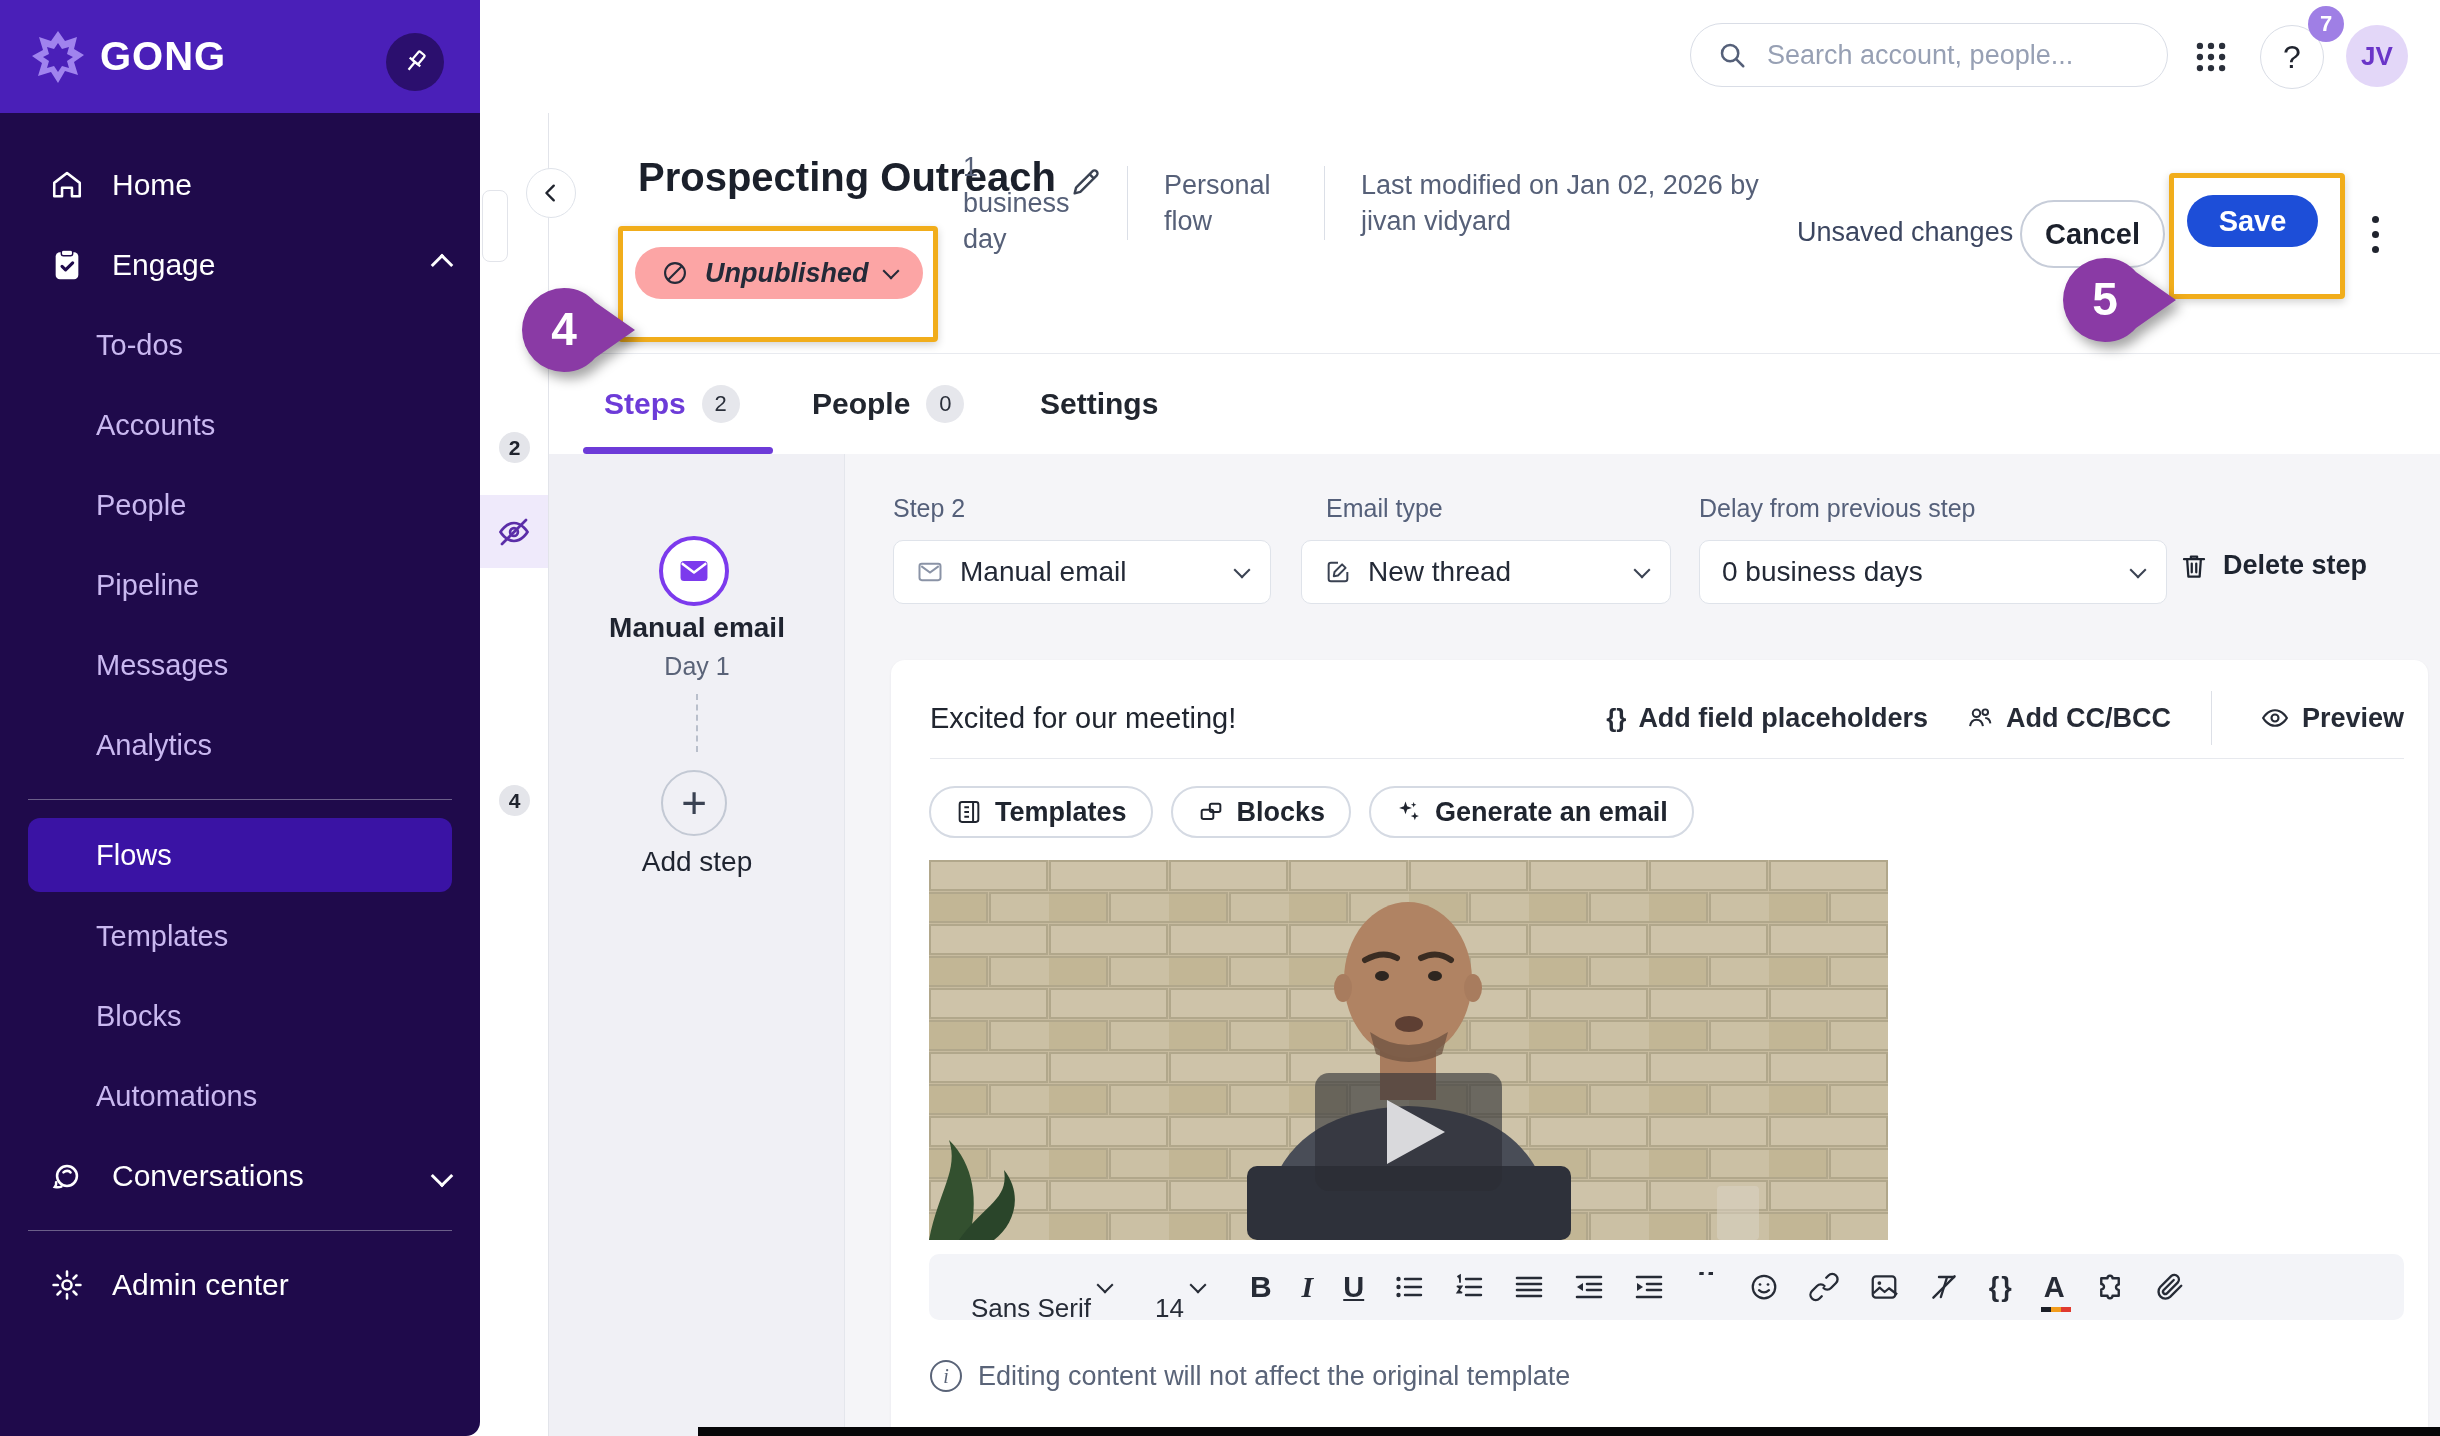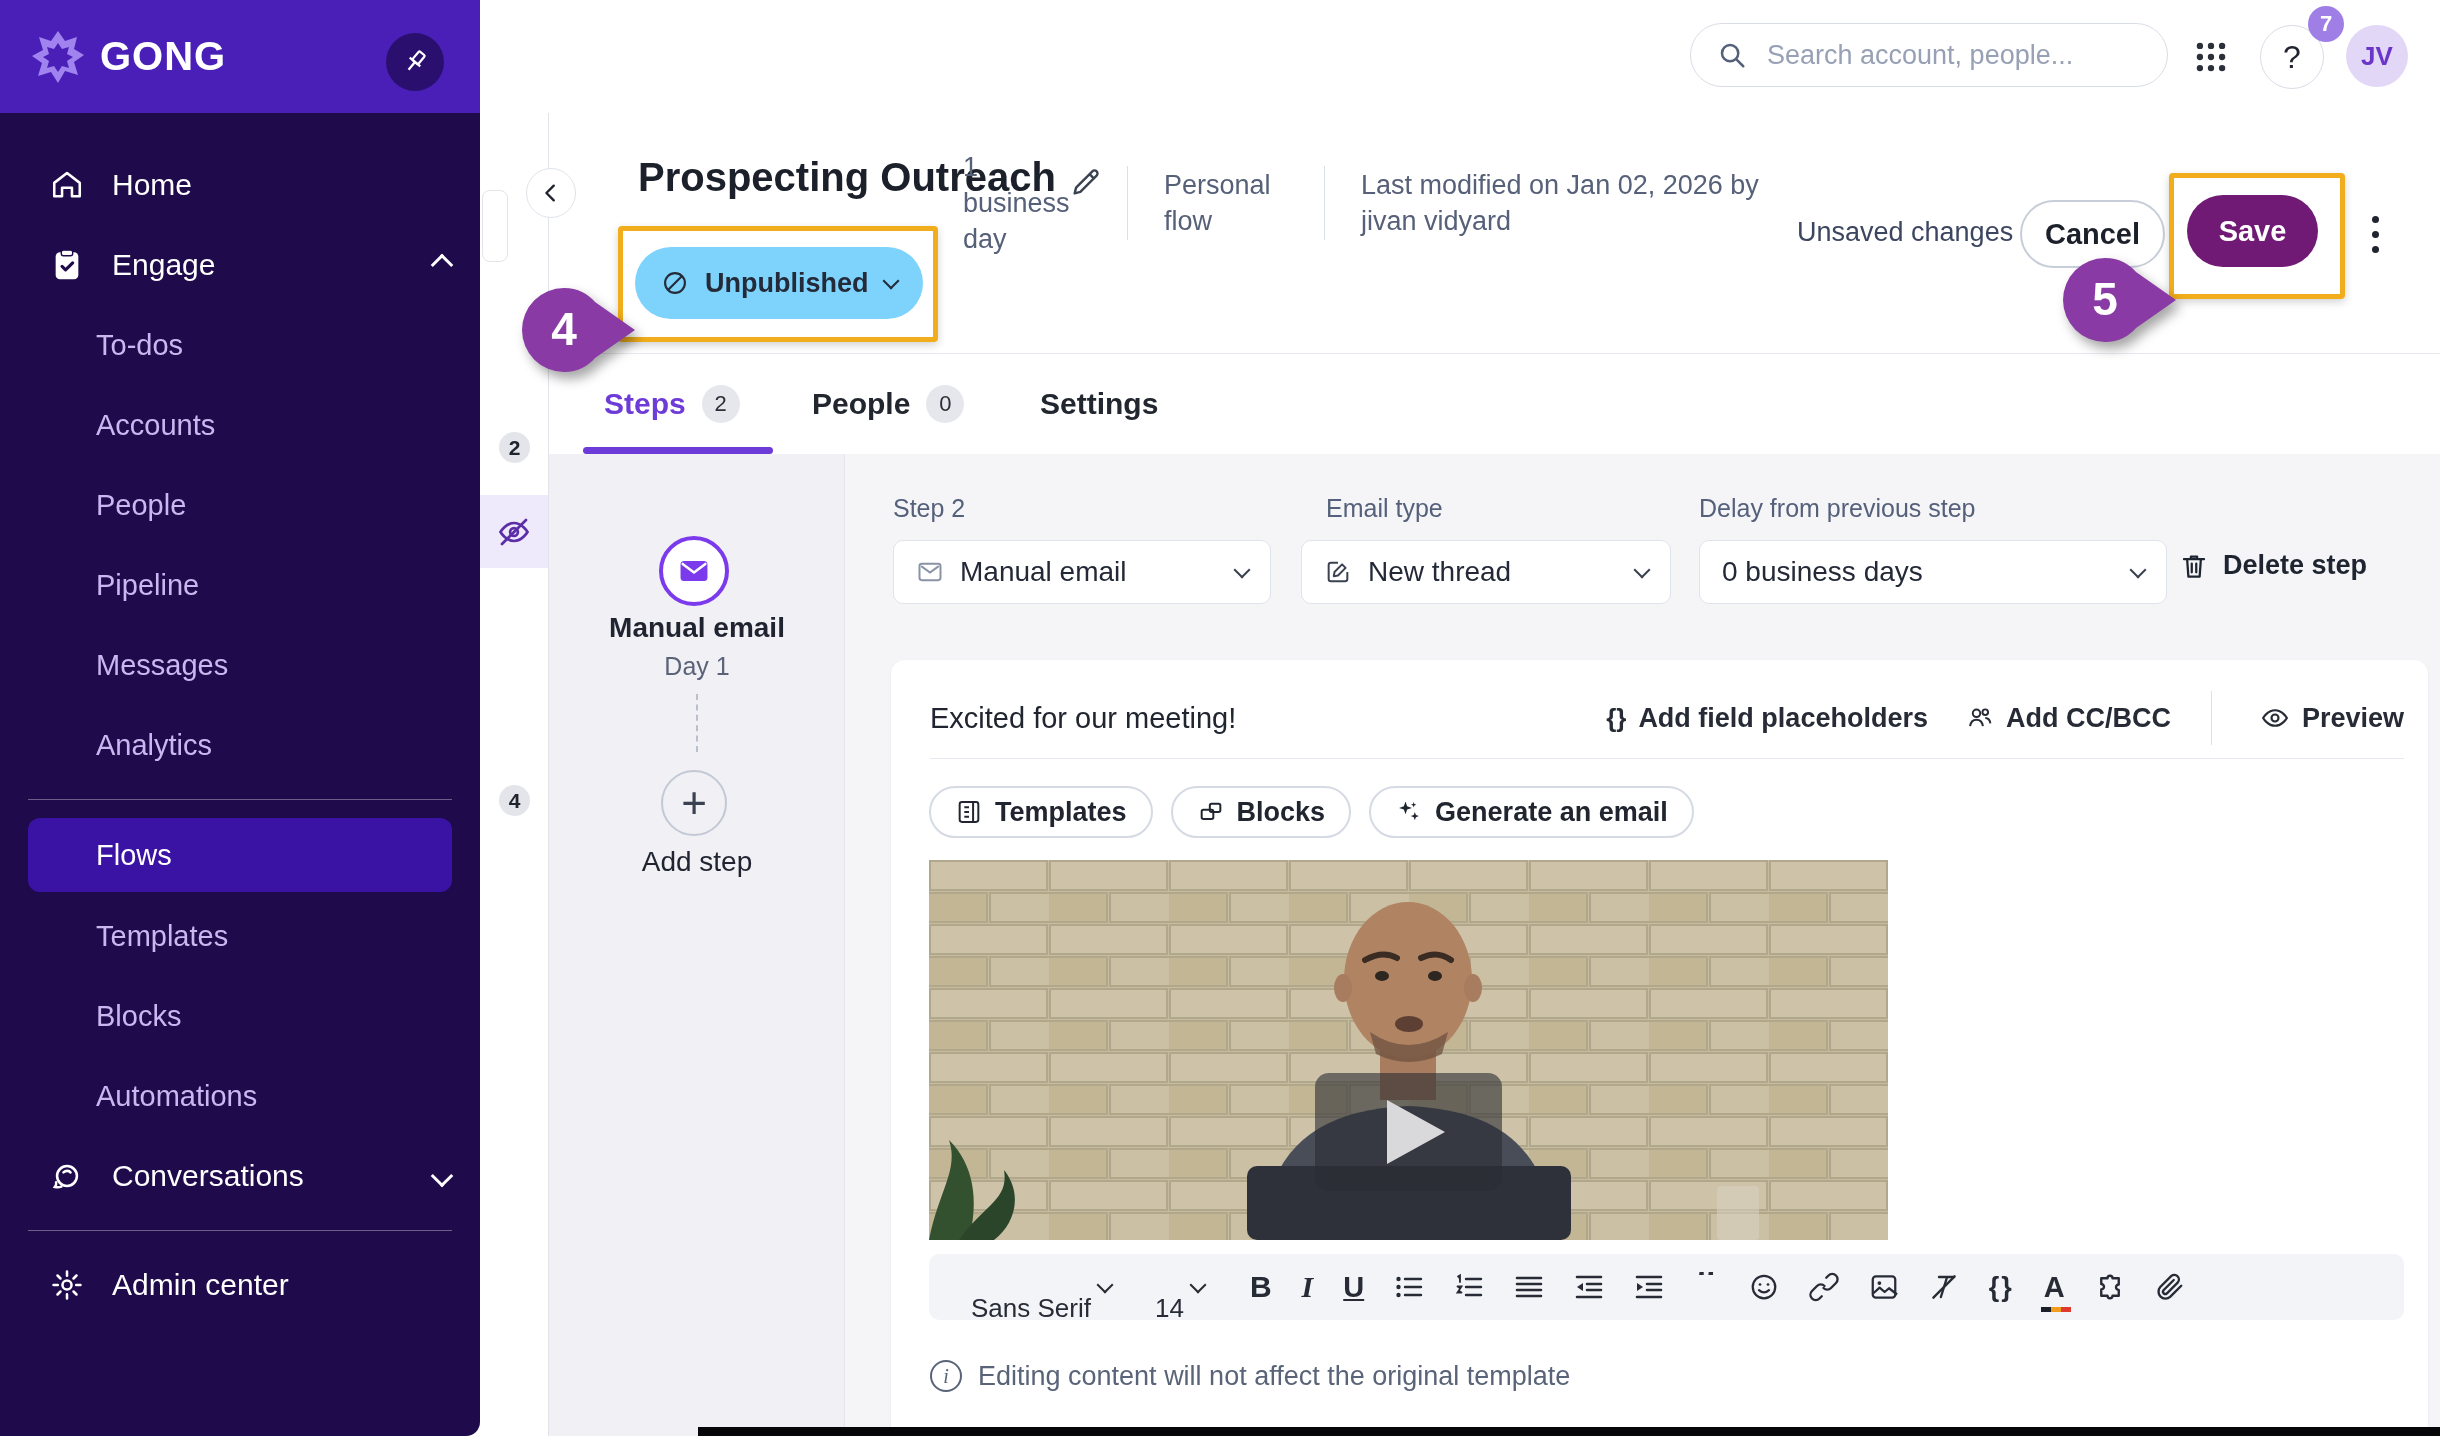"Save" .btn-save { background: #701a75 -> #1d4ed8; height: 72px -> 52px }
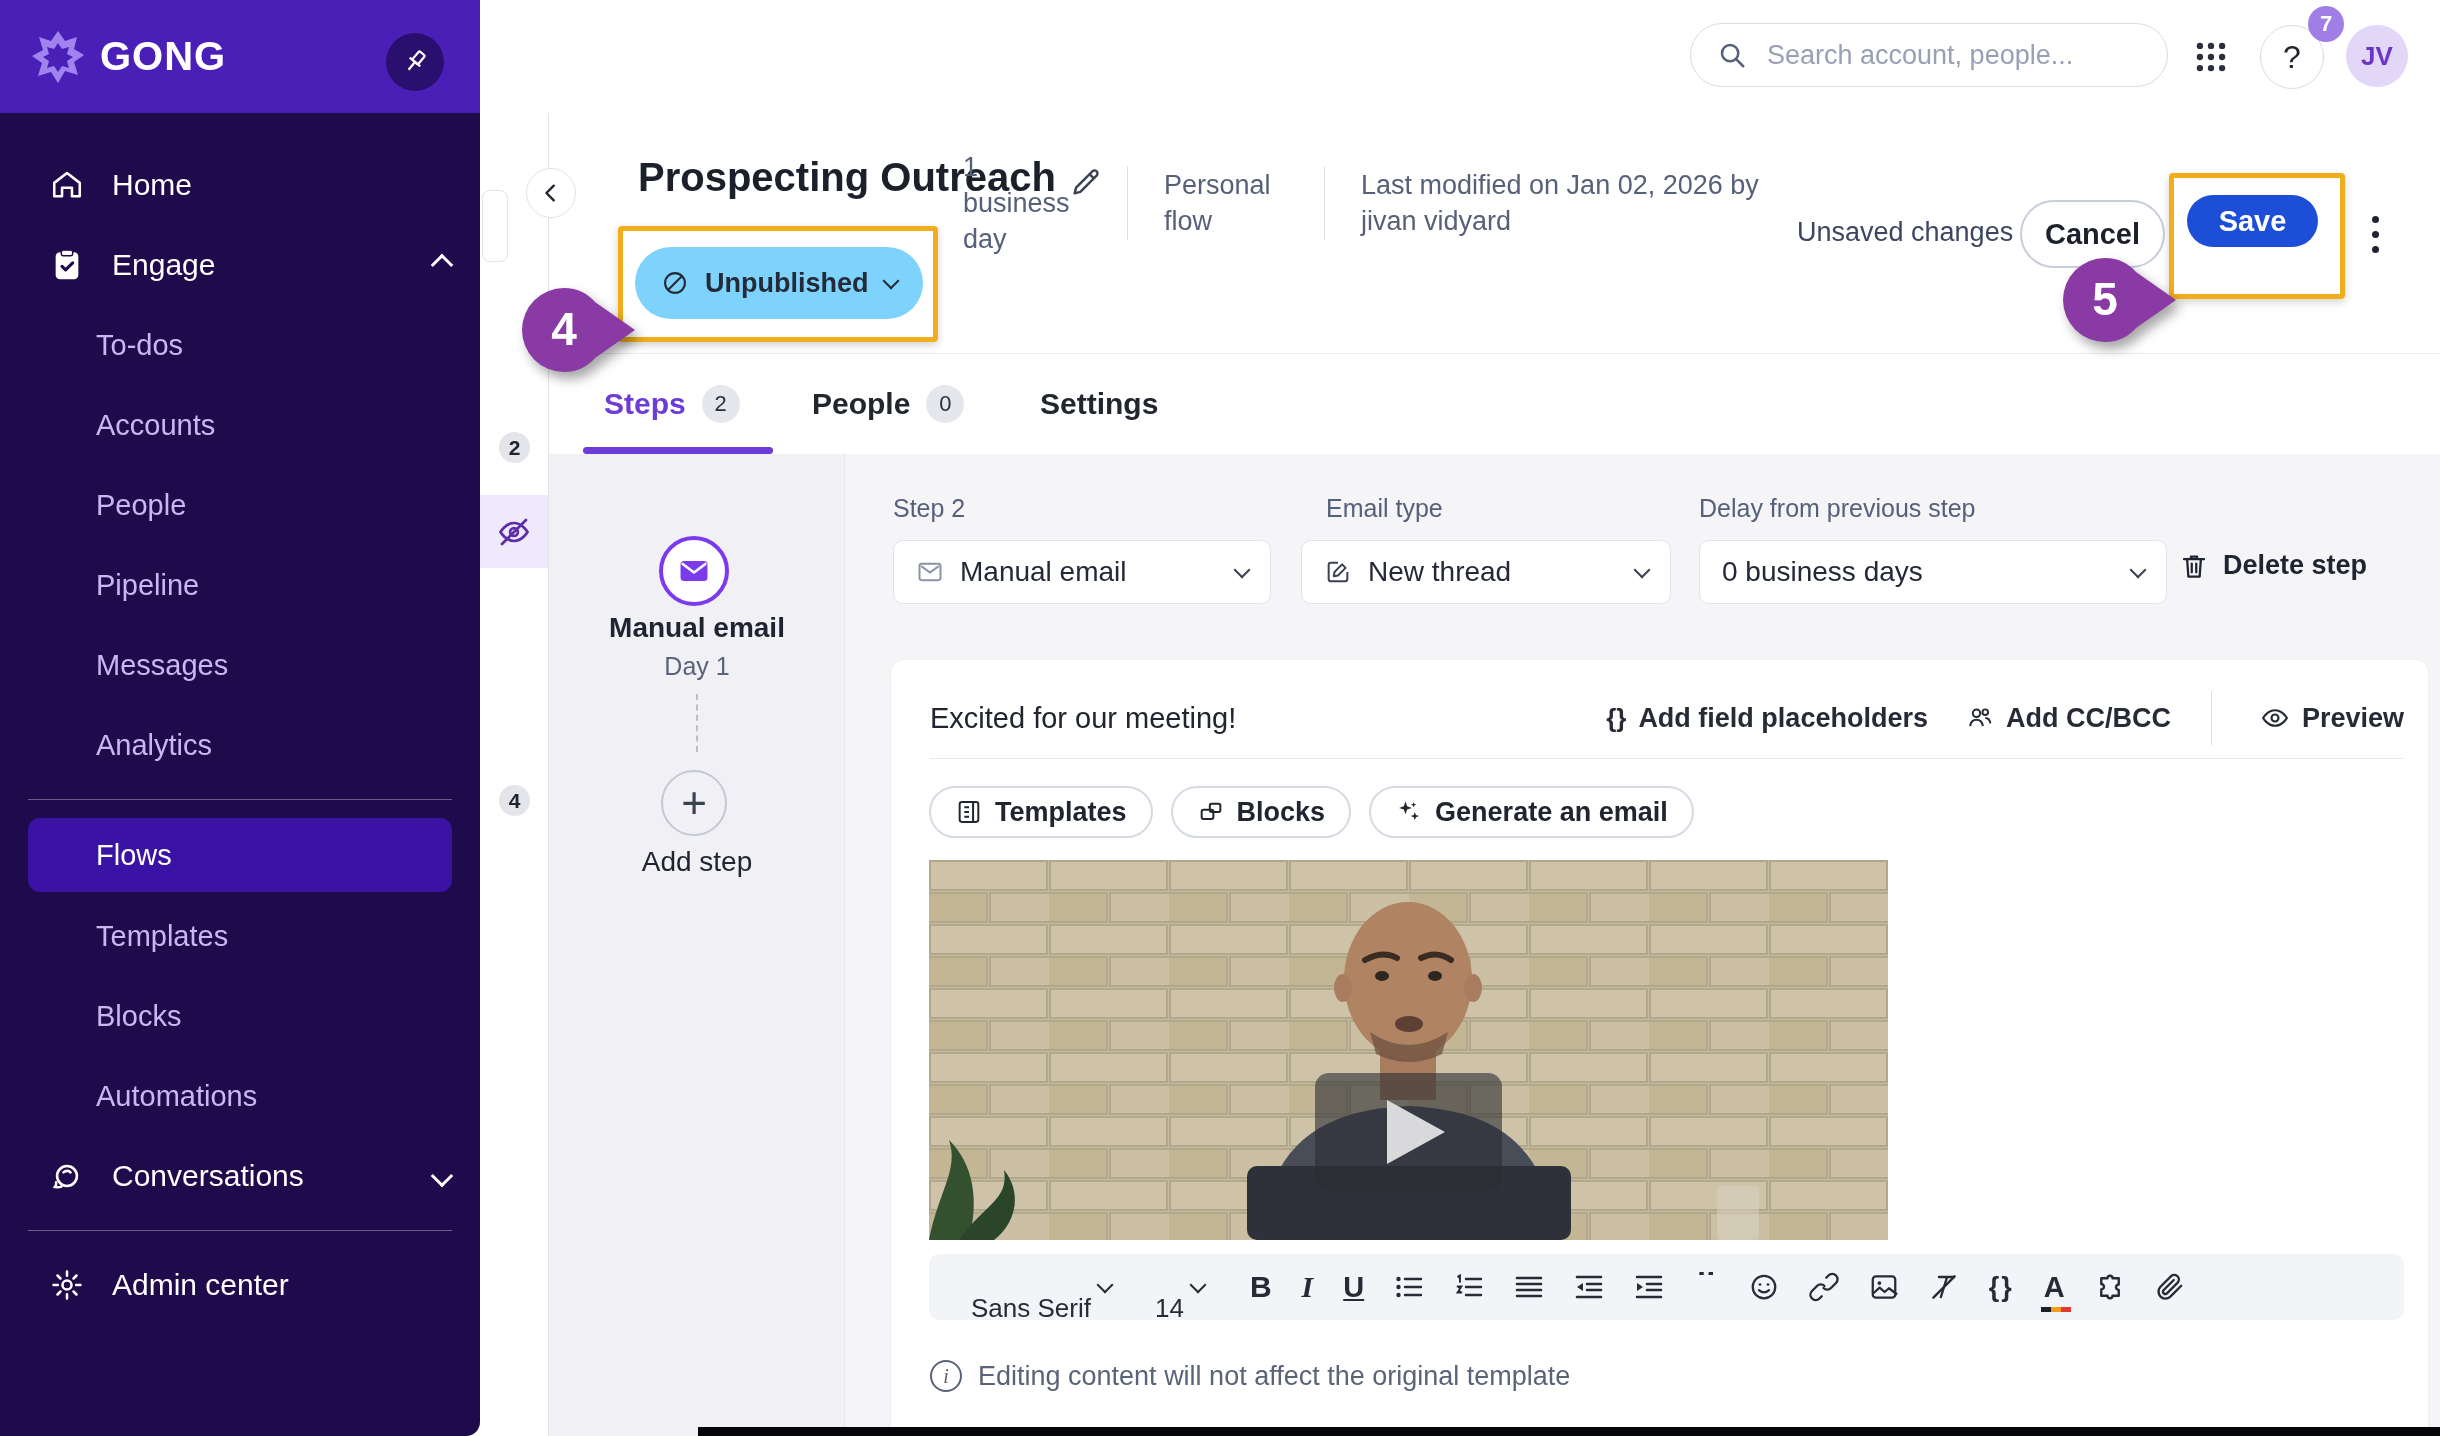"Unpublished" .status-pill { background: #7dd3fc -> #fca5a5; font-style: none -> italic; height: 72px -> 52px }
